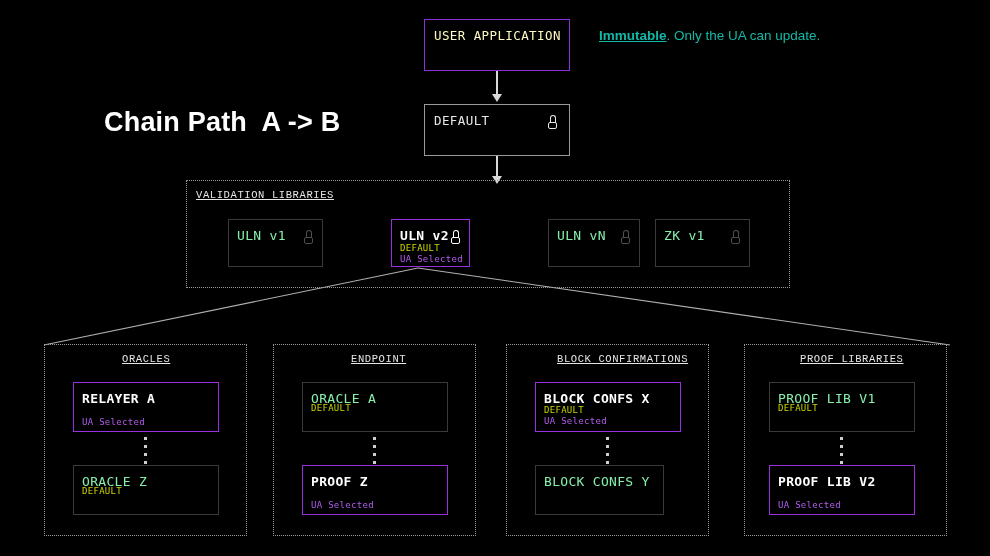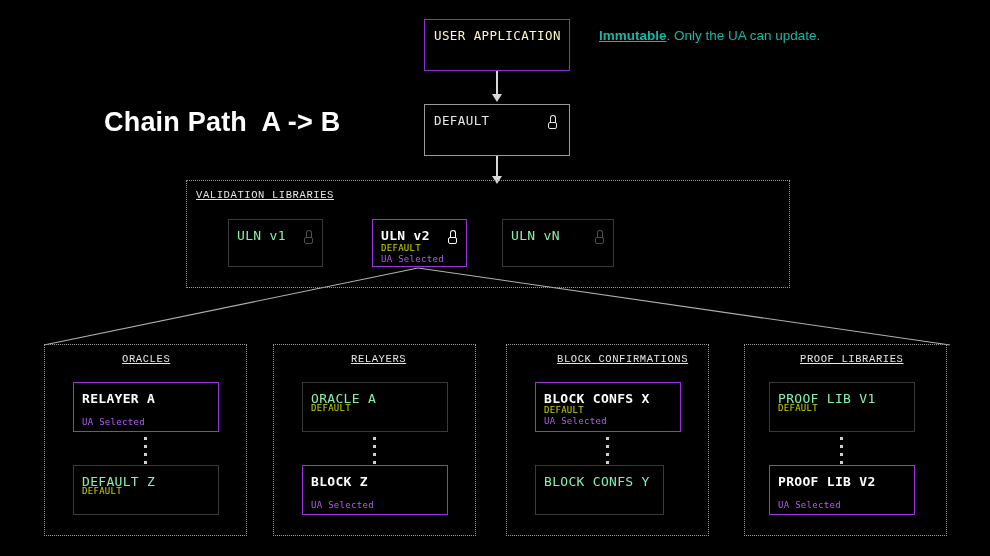"ULN v2" div.abs { left: 372px -> 391px; width: 95px -> 79px }
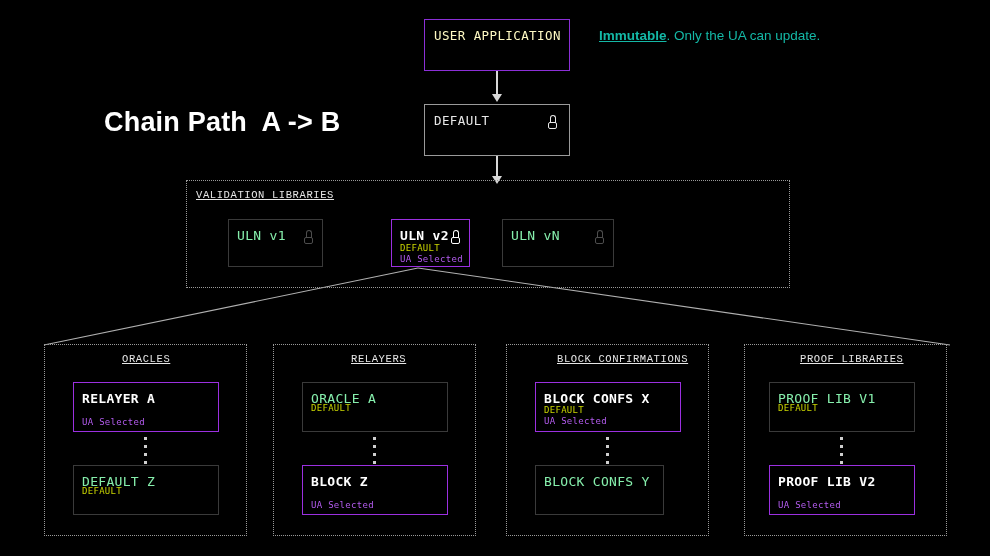"ULN vN" div.abs { left: 502px -> 548px; width: 112px -> 92px }
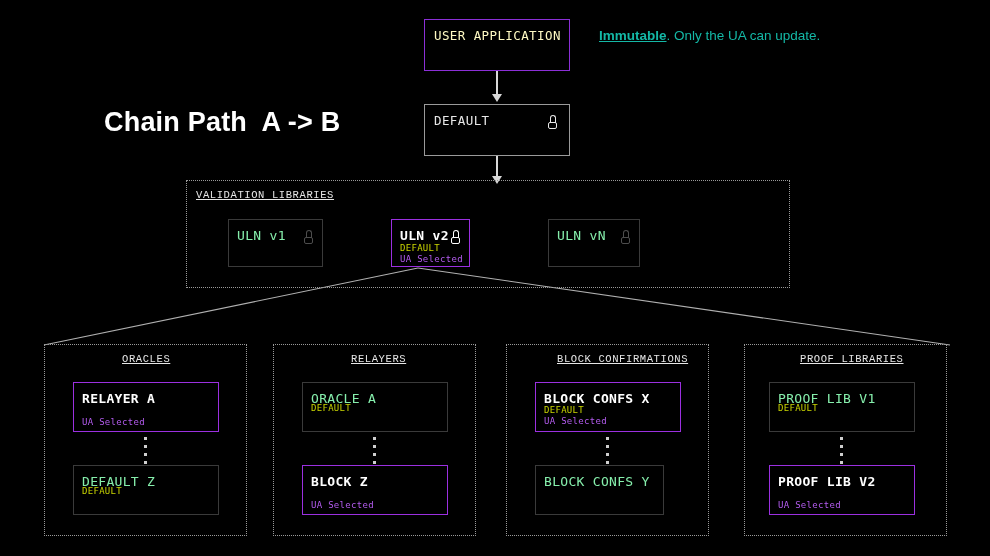"ZK v1" div.abs { html: none -> <div> <span>ZK v1</span> <span> <span></span> <span></span> </span> </div> }
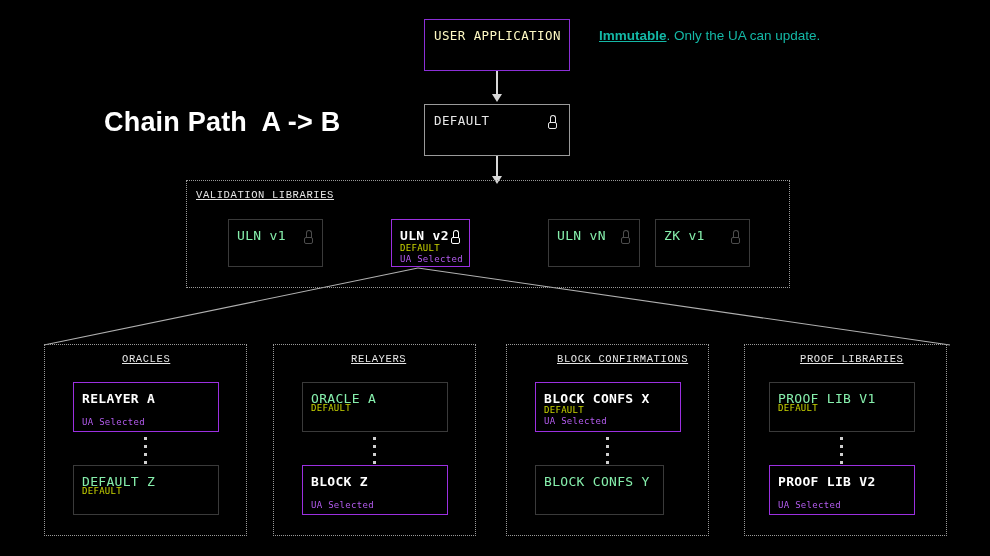"RELAYERS" div.abs { text: RELAYERS -> ENDPOINT }
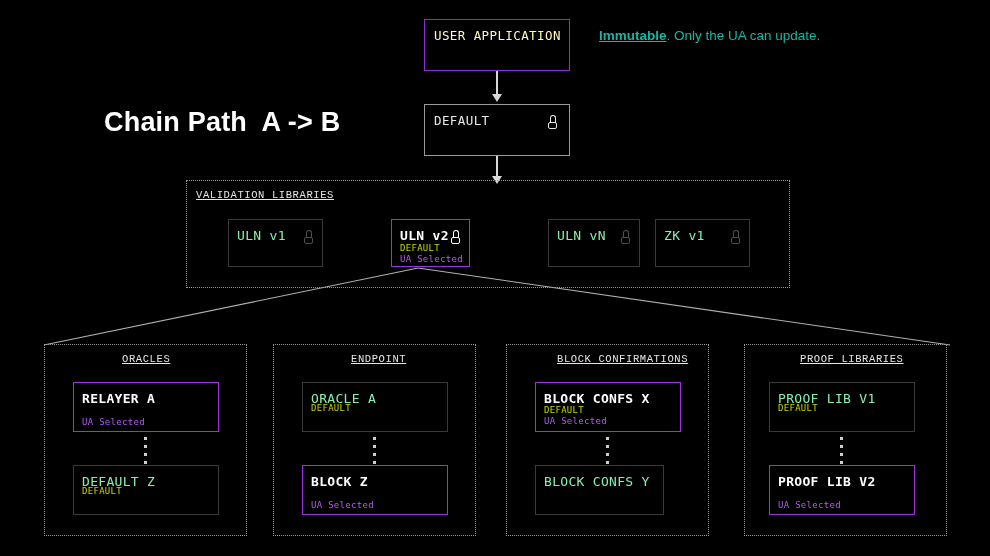"DEFAULT Z" span.card-title { text: DEFAULT -> ORACLE }
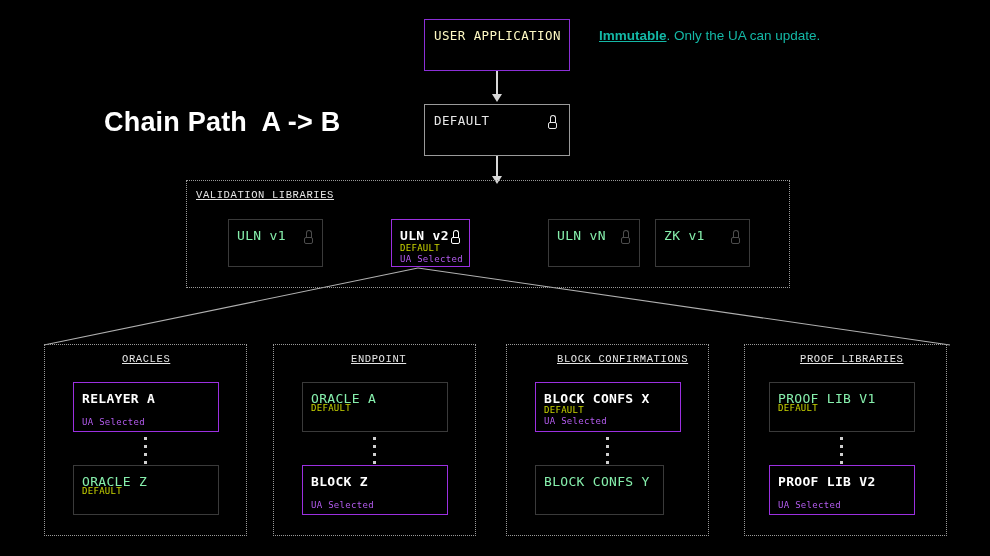"BLOCK Z" span.card-title { text: BLOCK -> PROOF }
